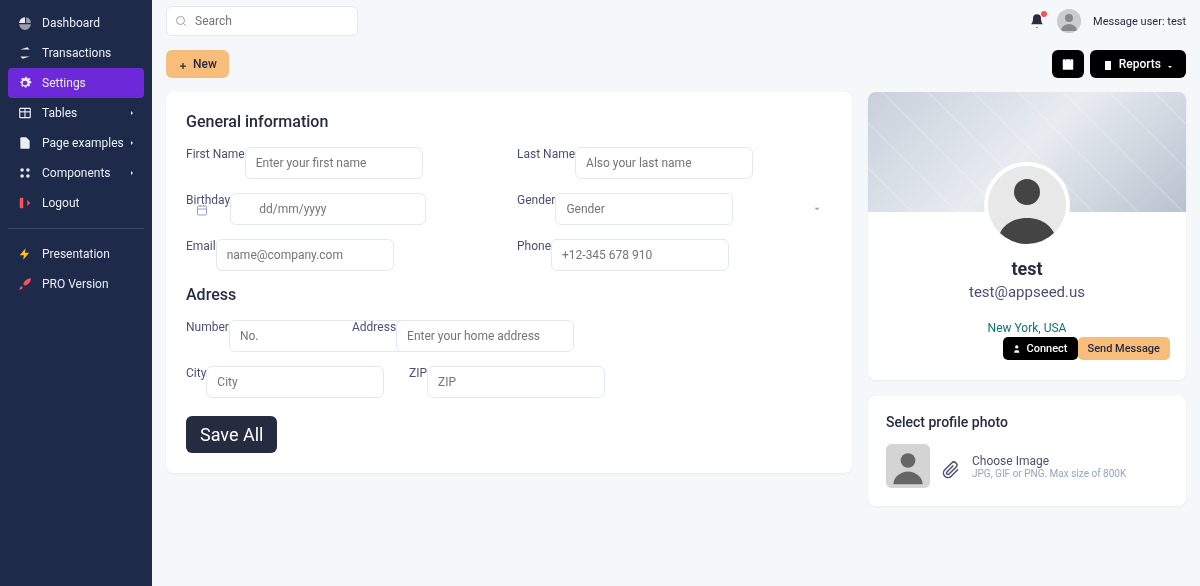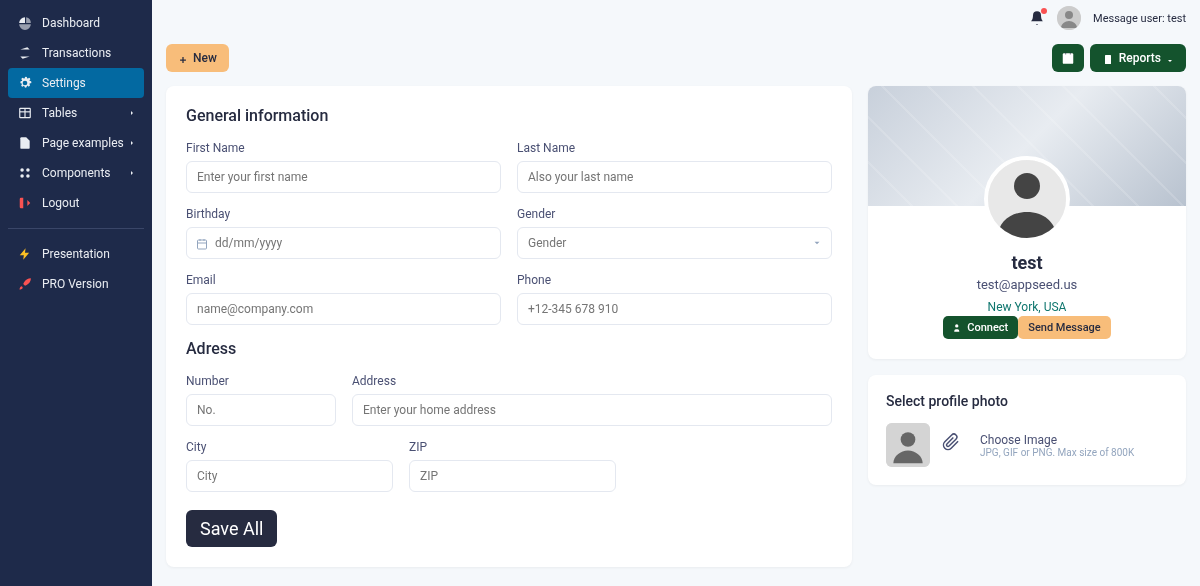"Search" div.search-wrap { html: none -> <div> <span> <svg> <circle></circle> <line></line> </svg> </span> <input> </div> }
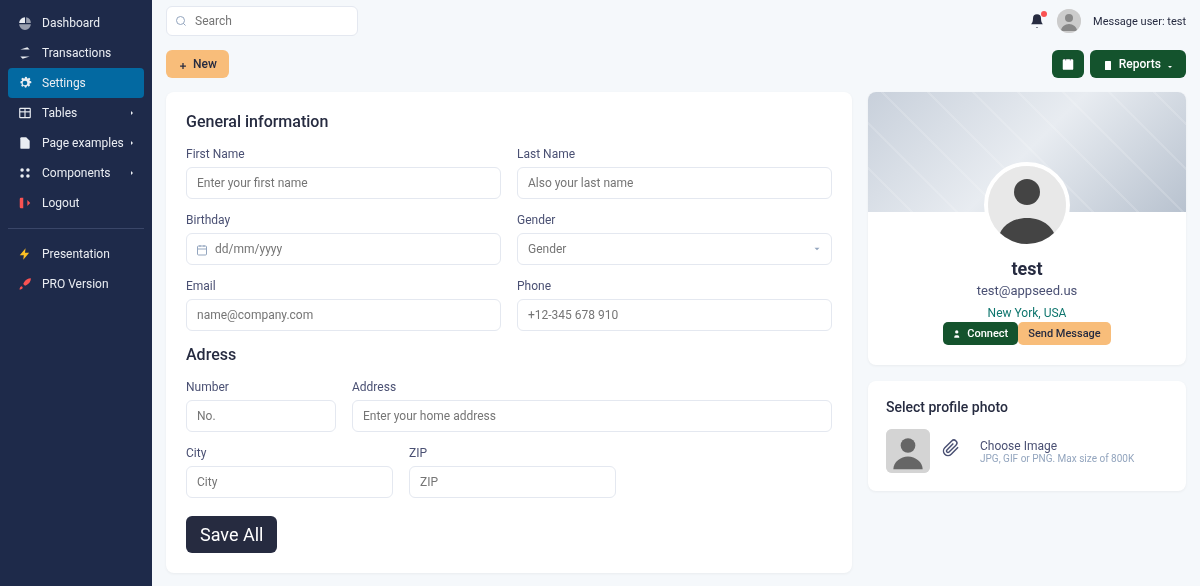"Reports" .btn-dark { background: #14532d -> #000000 }
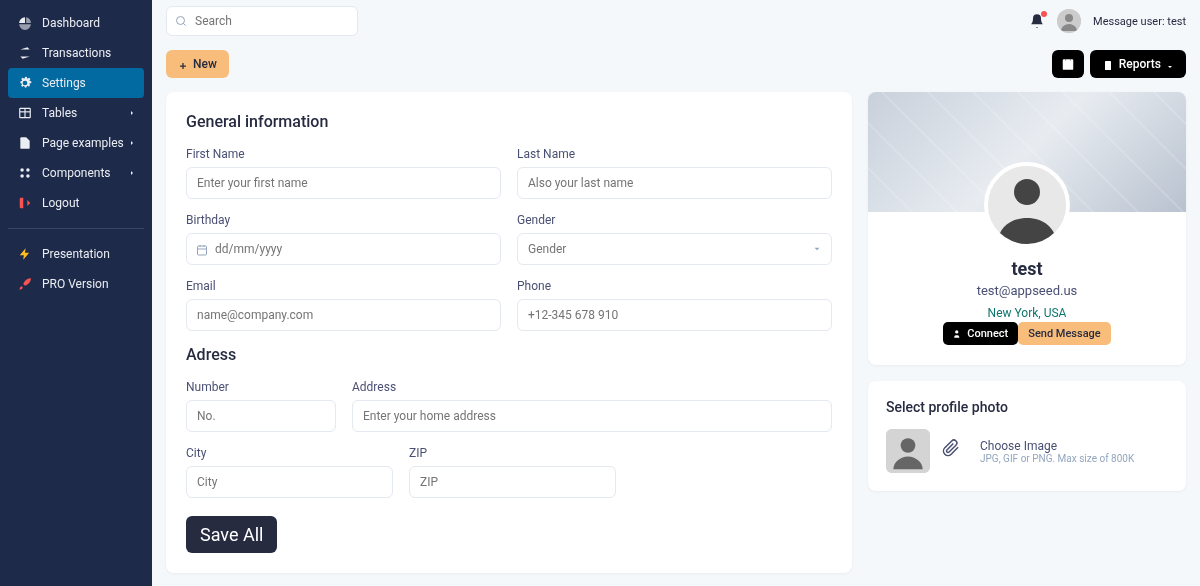"Settings" .nav-item.active { background: #0369a1 -> #6d28d9 }
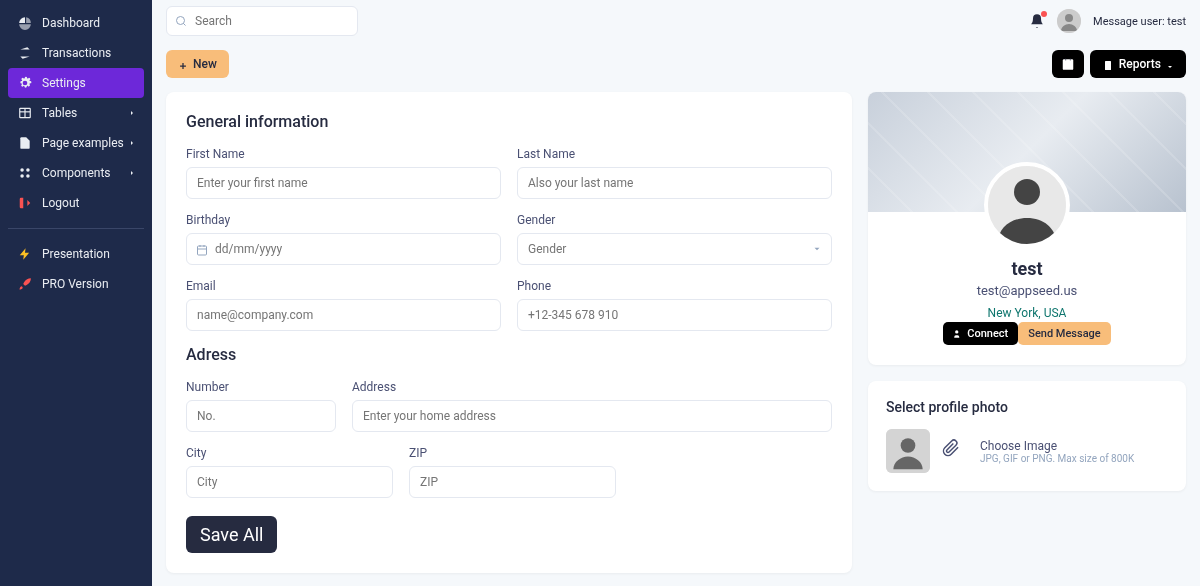"First Name" .field { flex-direction: column -> row }
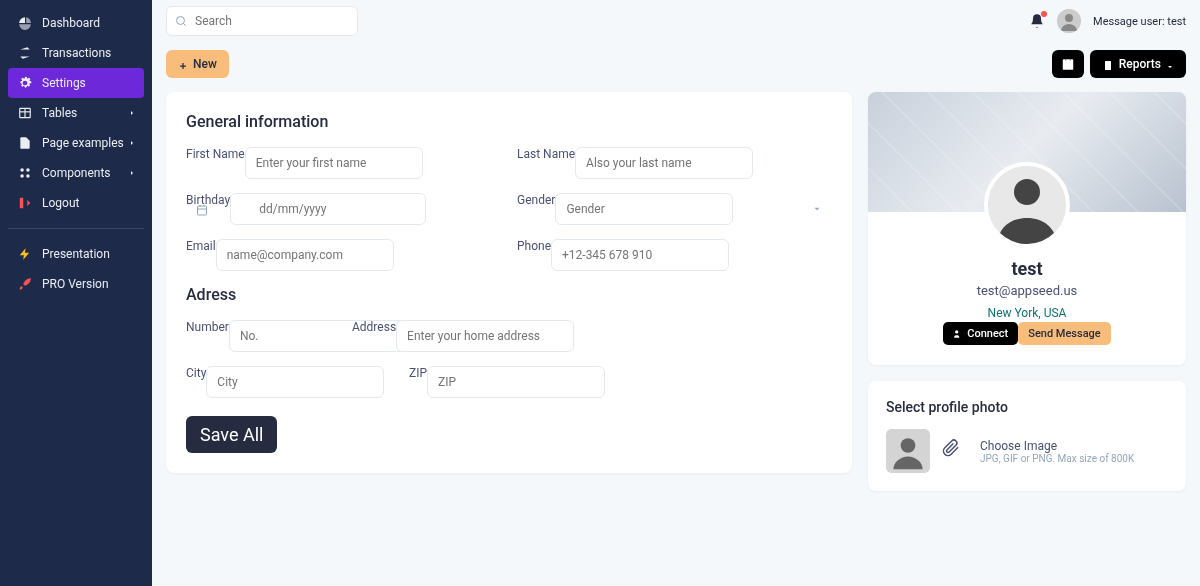"test@appseed.us" .profile-body .email { font-size: 13px -> 15px; margin-bottom: 8px -> 20px }
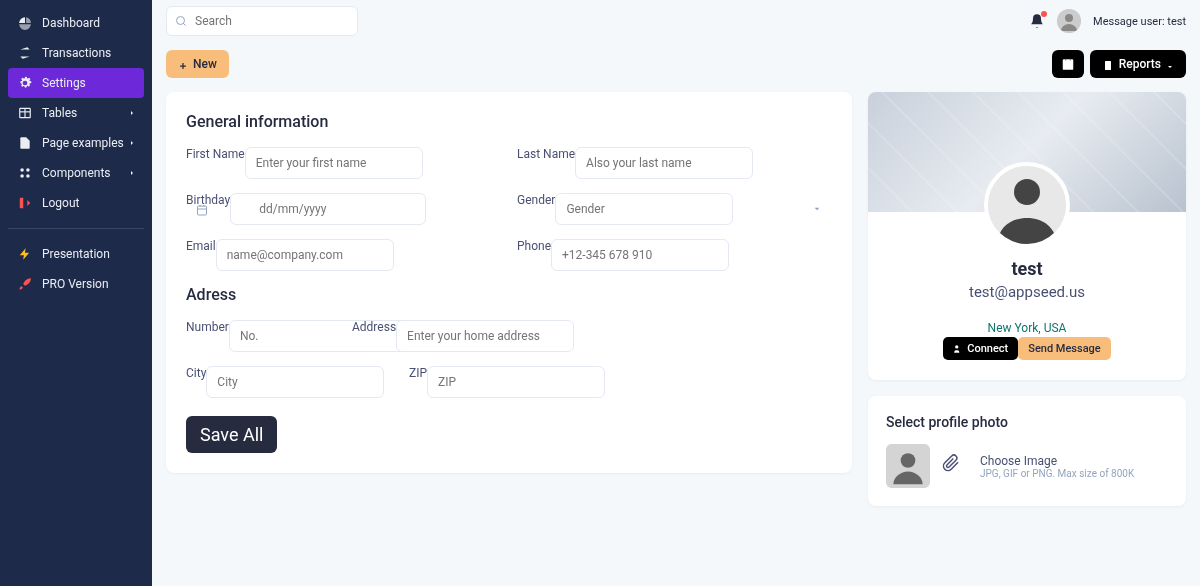"Connect" .profile-btns { justify-content: center -> flex-end }
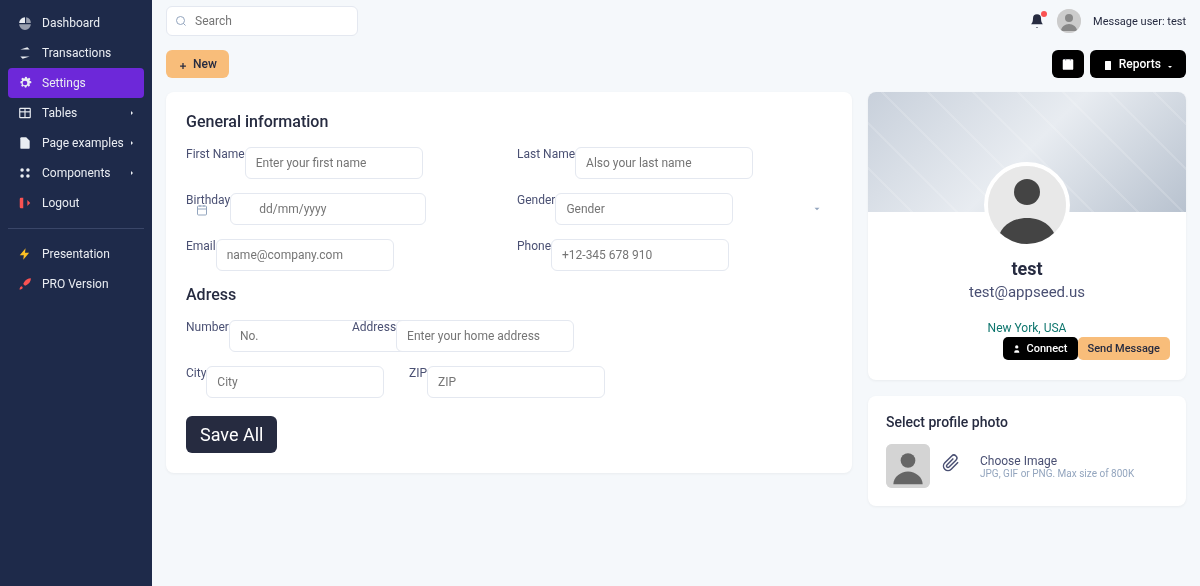"Choose Image" .upload-text { align-items: flex-start -> flex-end; gap: 20px -> 12px }
